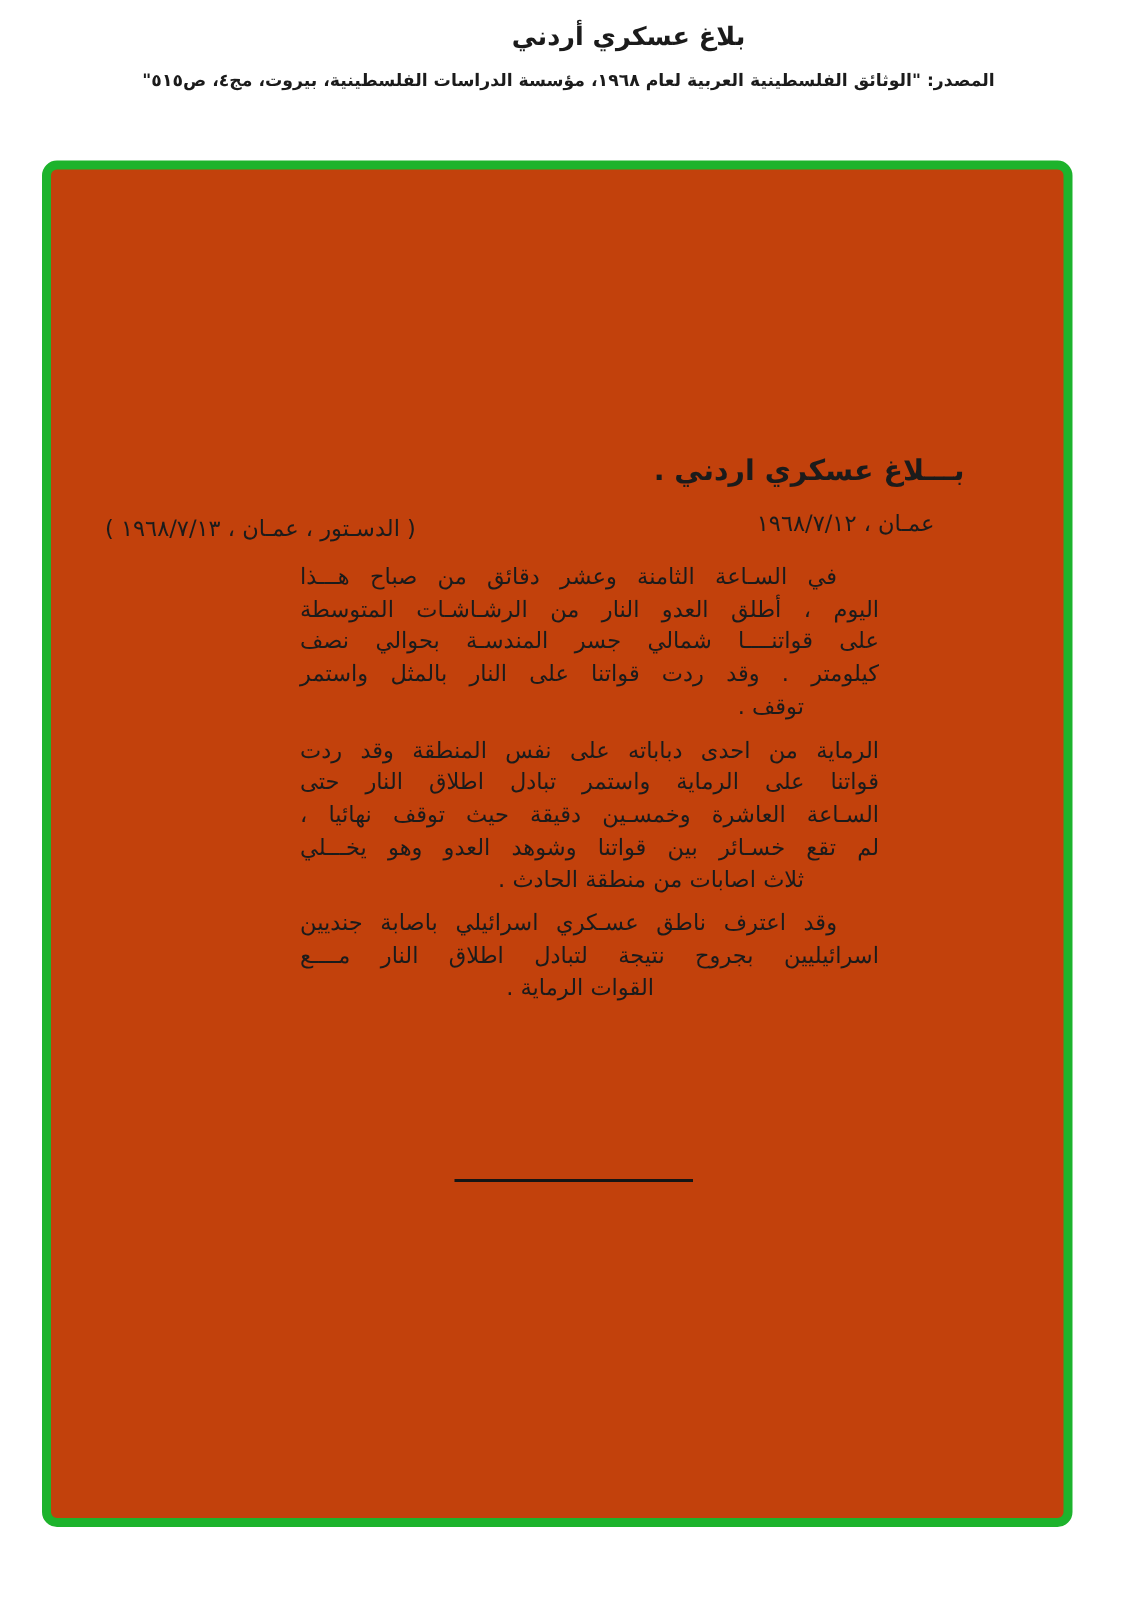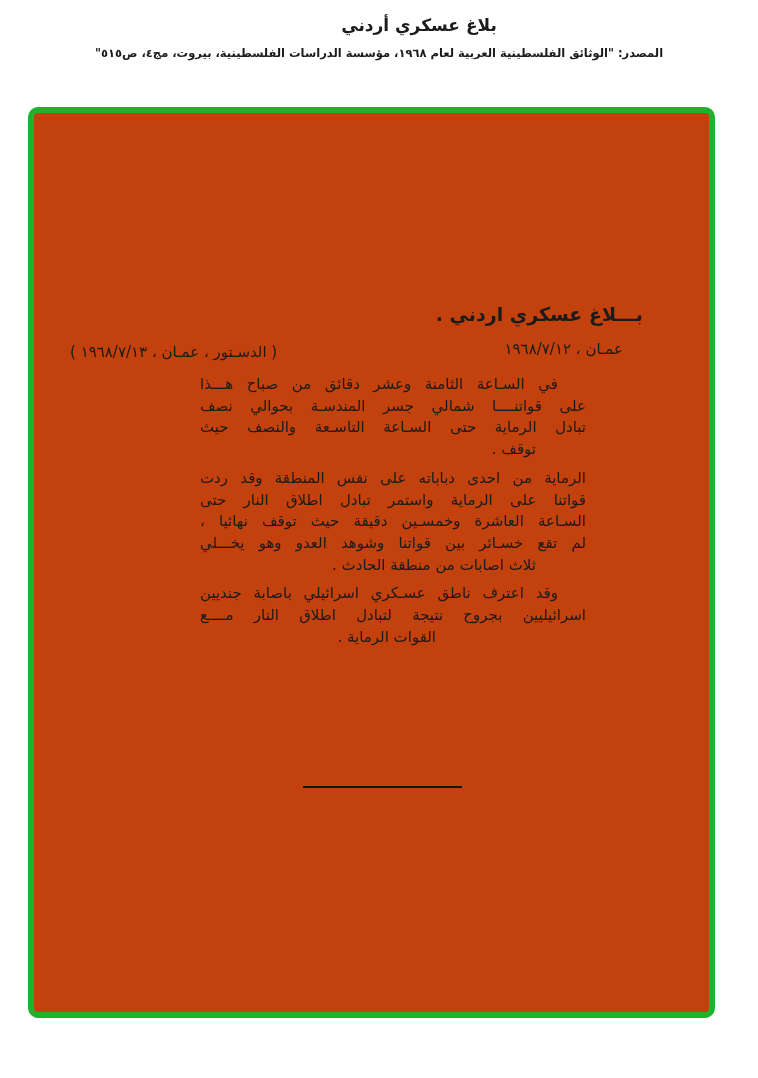"اليوم ، أطلق العدو النار" div.line { html: none -> <div>اليوم ، أطلق العدو النار من الرشـاشـات المتوسطة</div> }
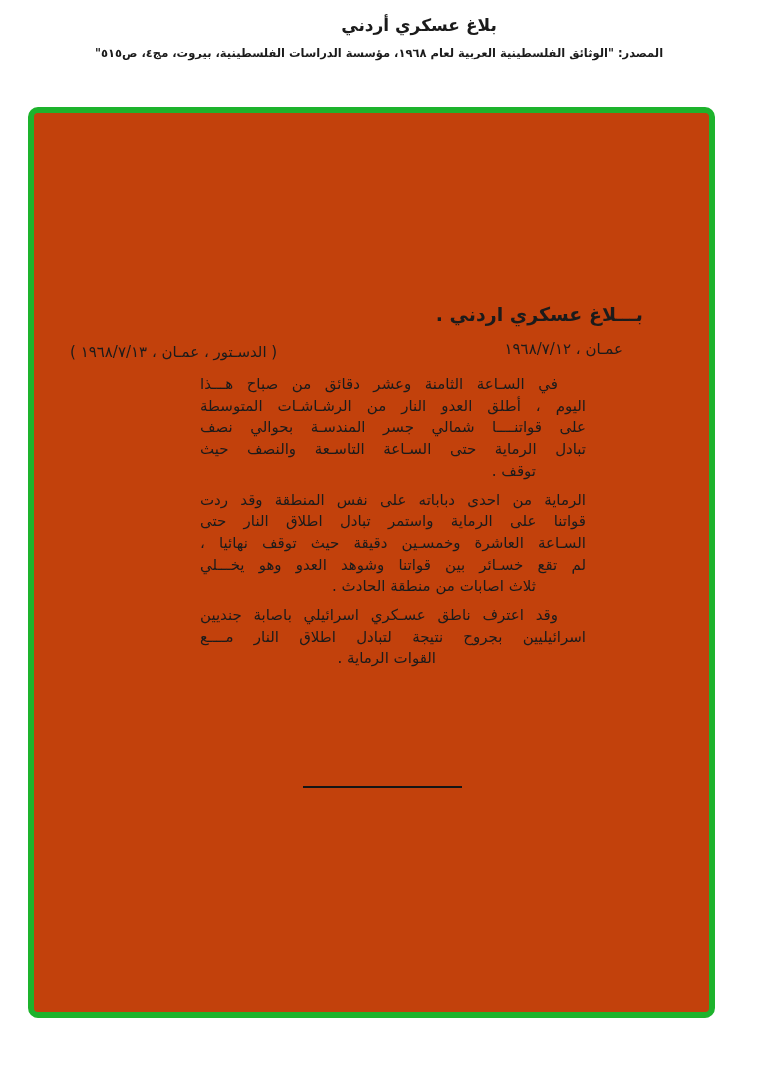"كيلومتر . وقد ردت قواتنا" div.line { html: none -> <div>كيلومتر . وقد ردت قواتنا على النار بالمثل واستمر</div> }
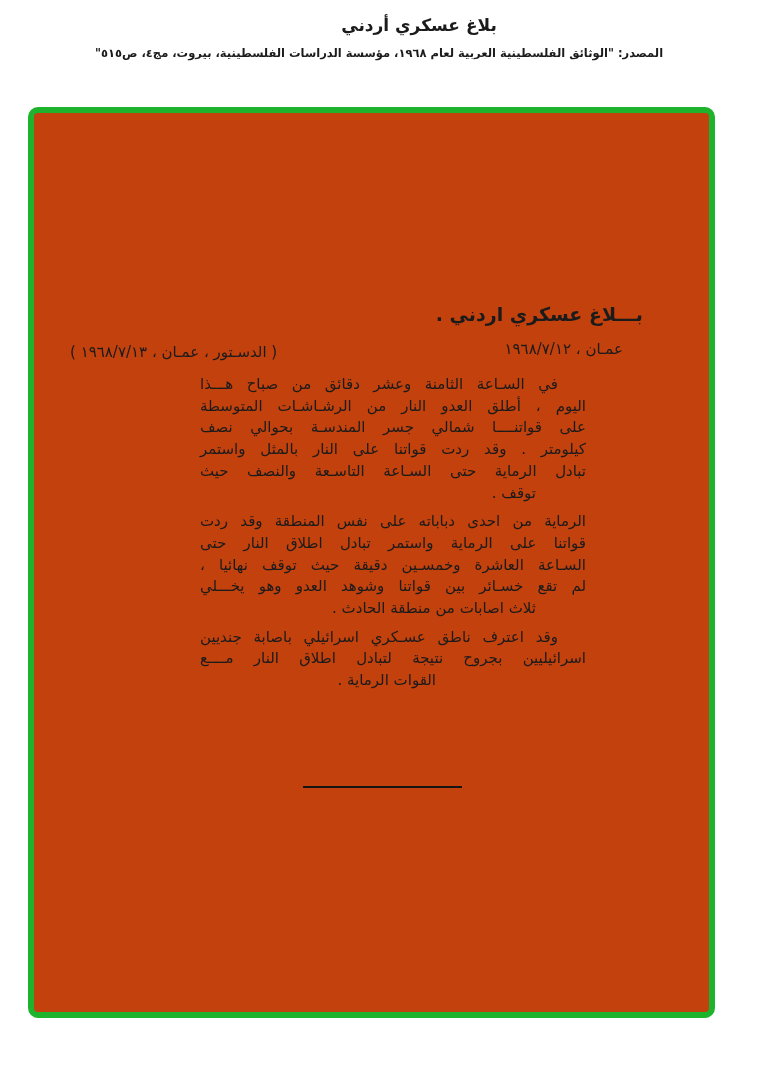"تبادل الرماية حتى السـاعة التاسـعة" div.line { html: <div>تبادل الرماية حتى السـاعة التاسـعة والنصف حيث</div> -> none }
